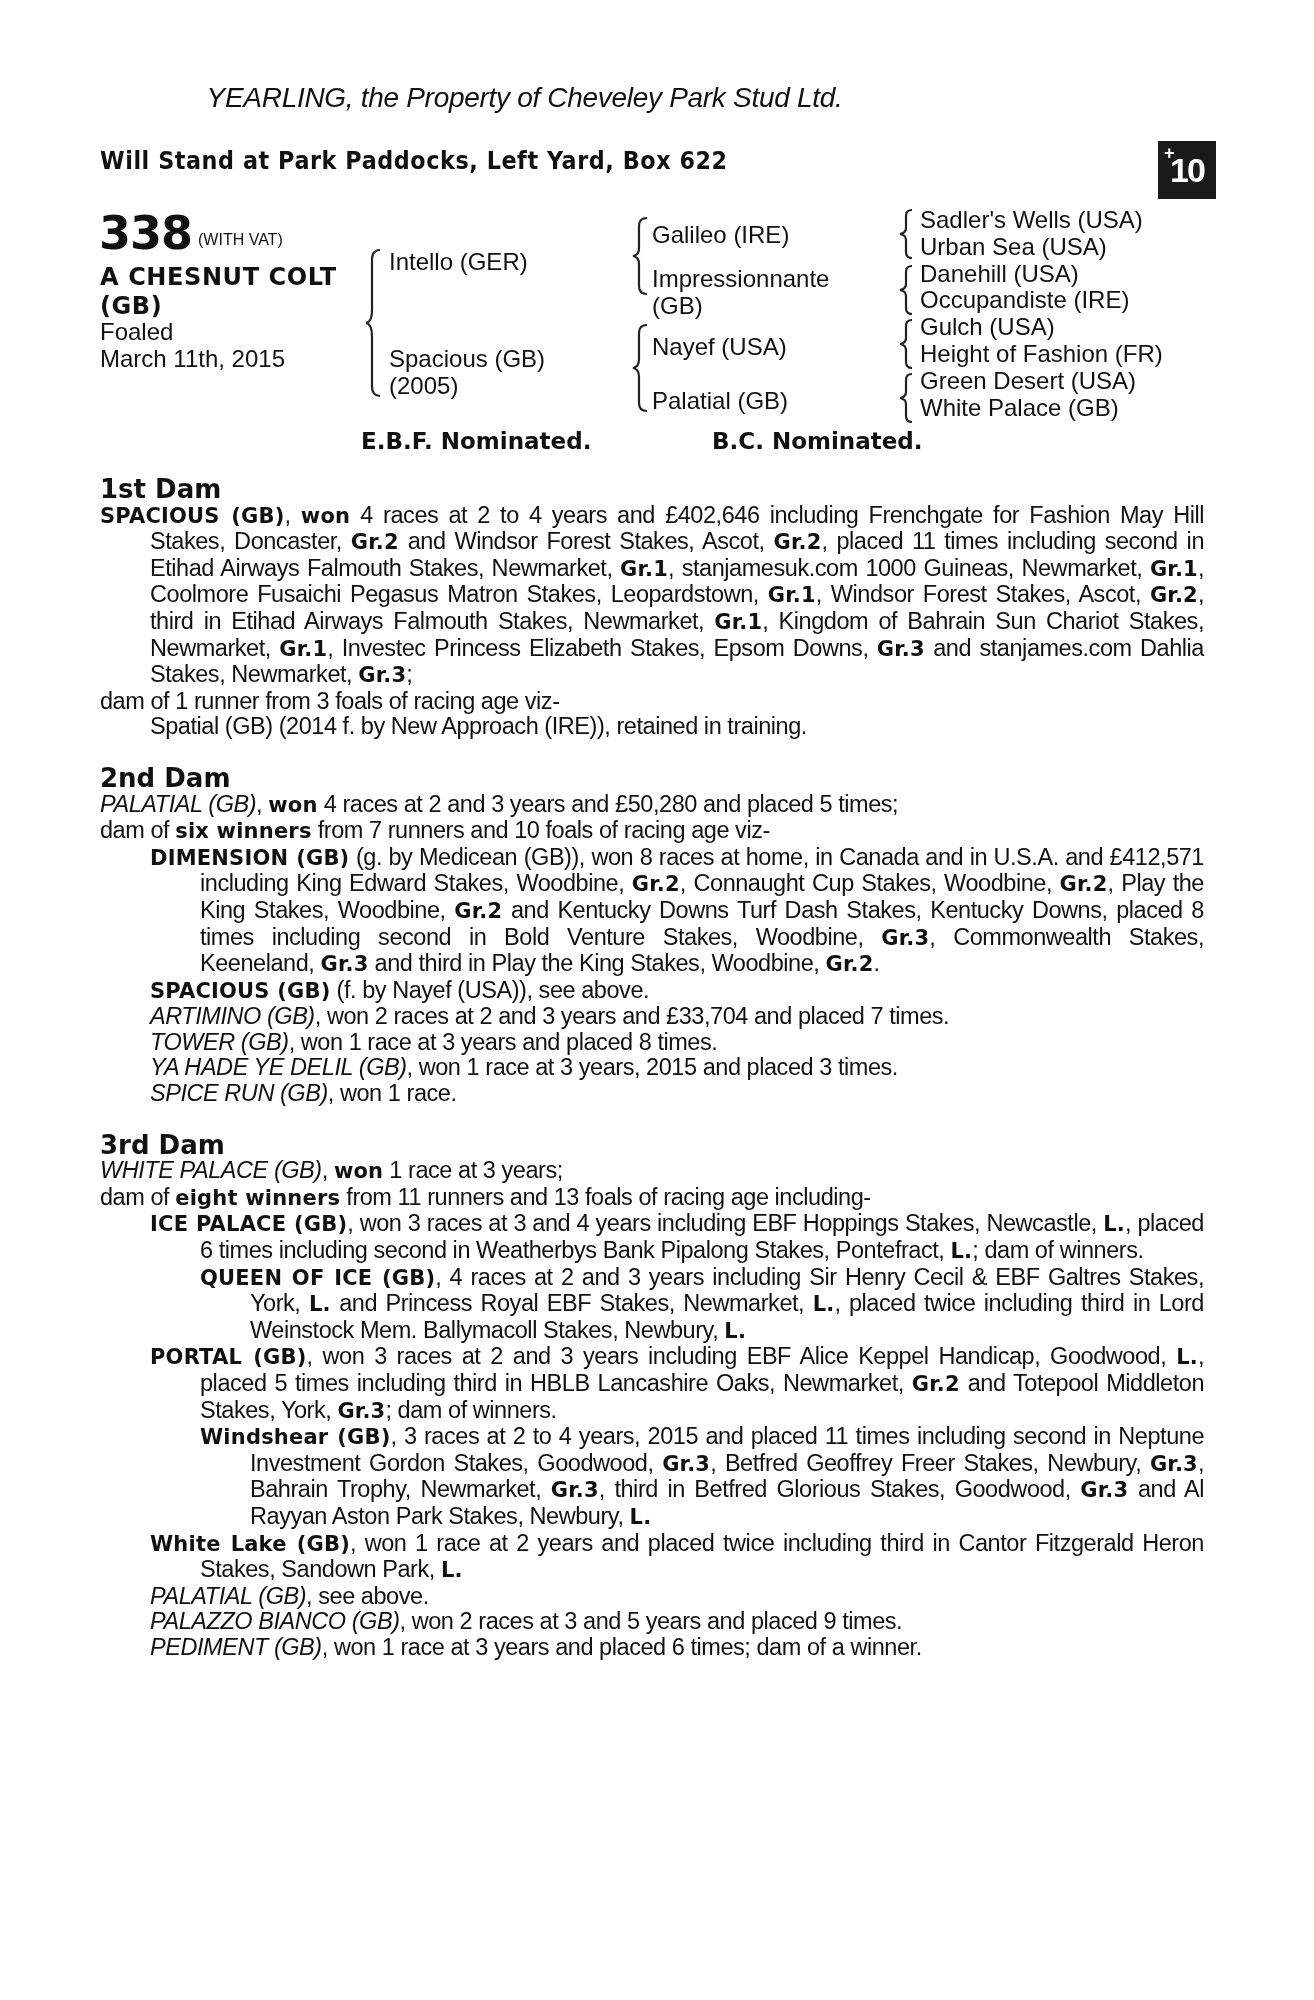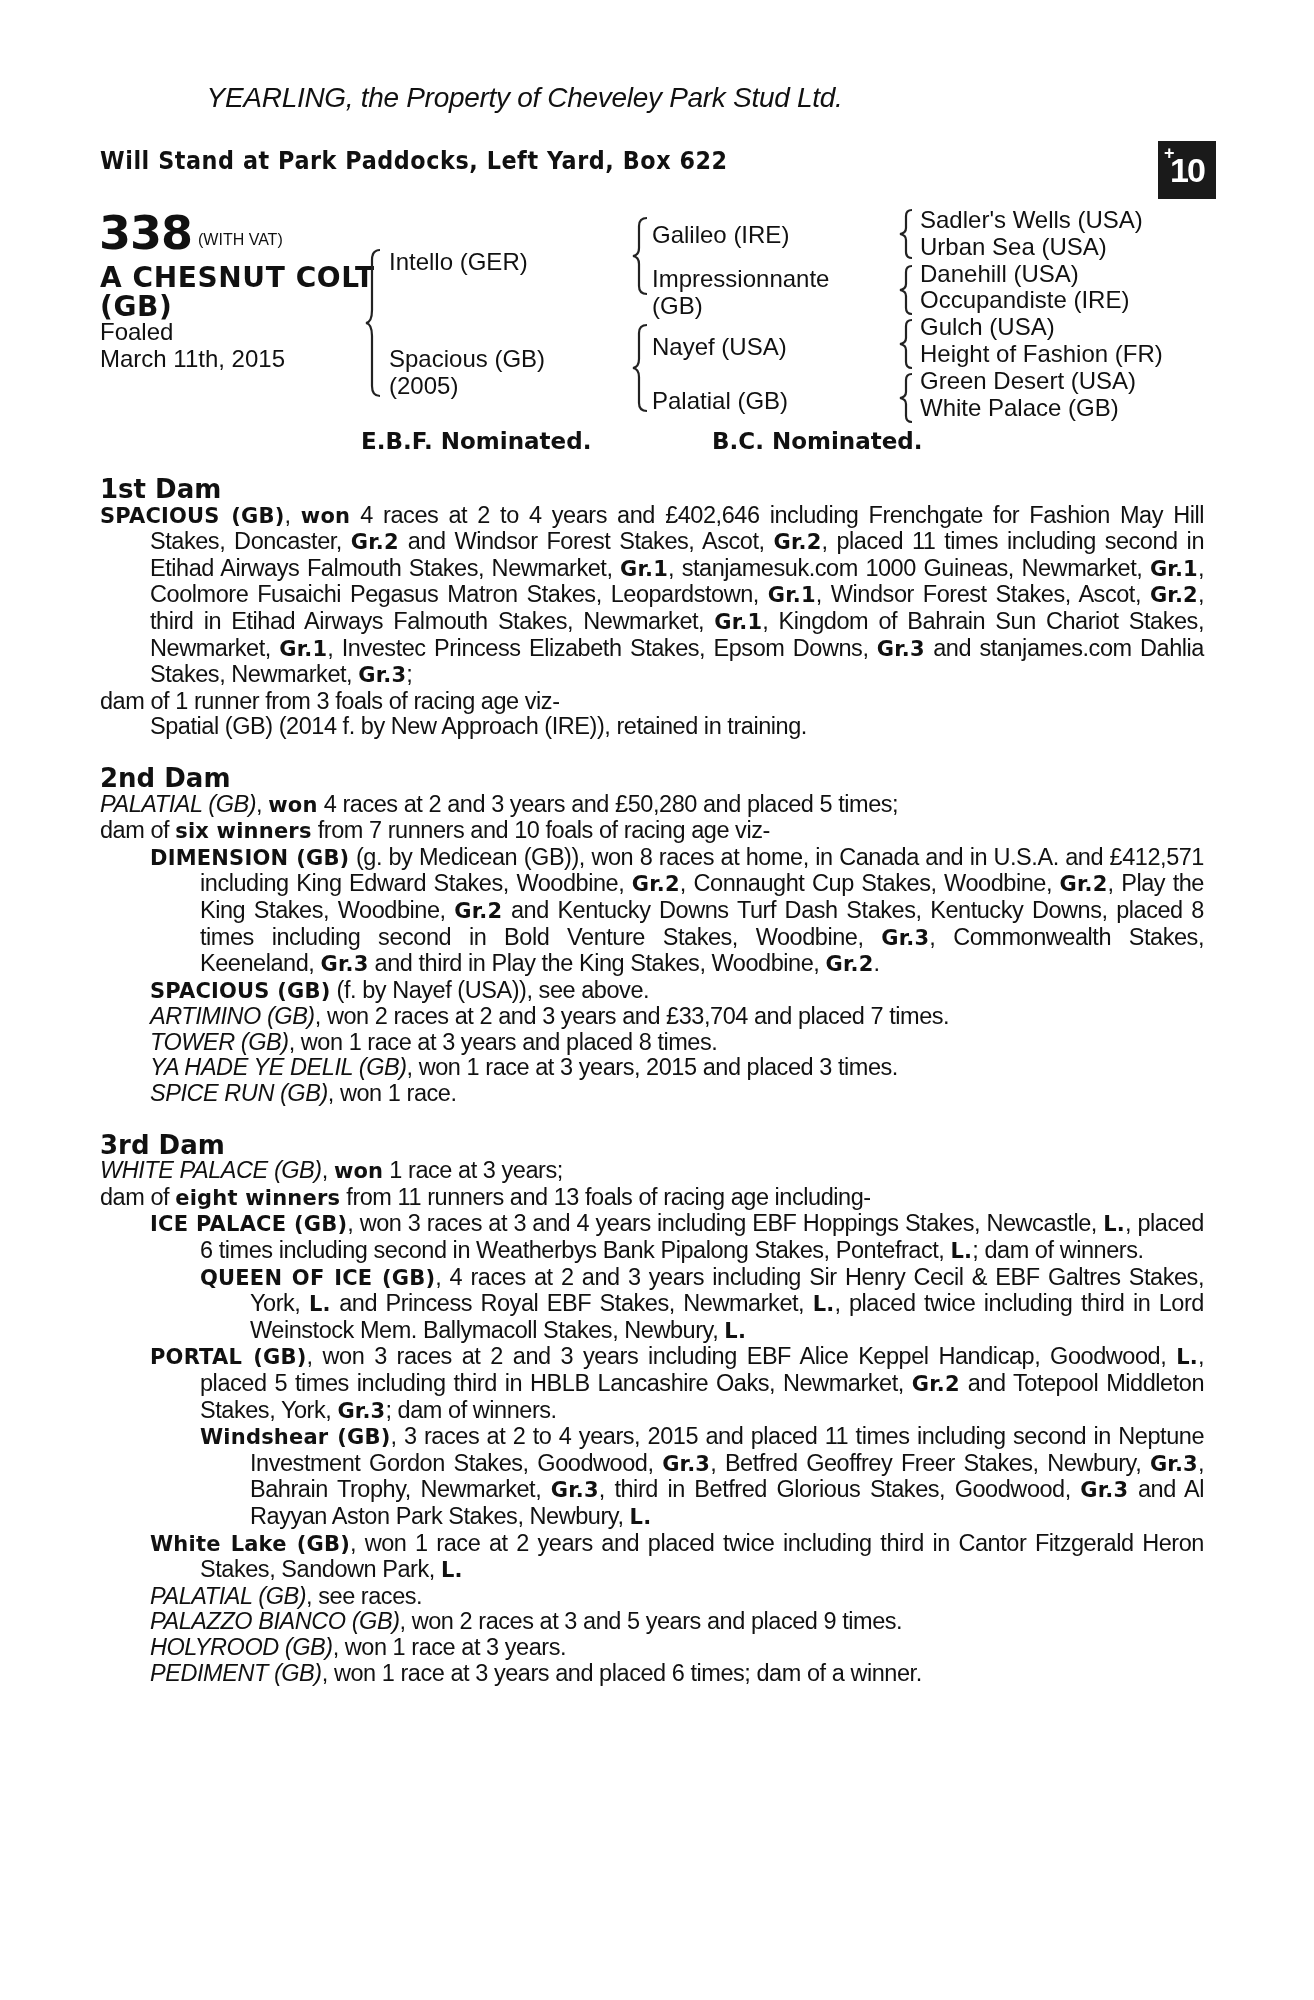"A CHESNUT COLT" .colt { font-size: 28px -> 24px }
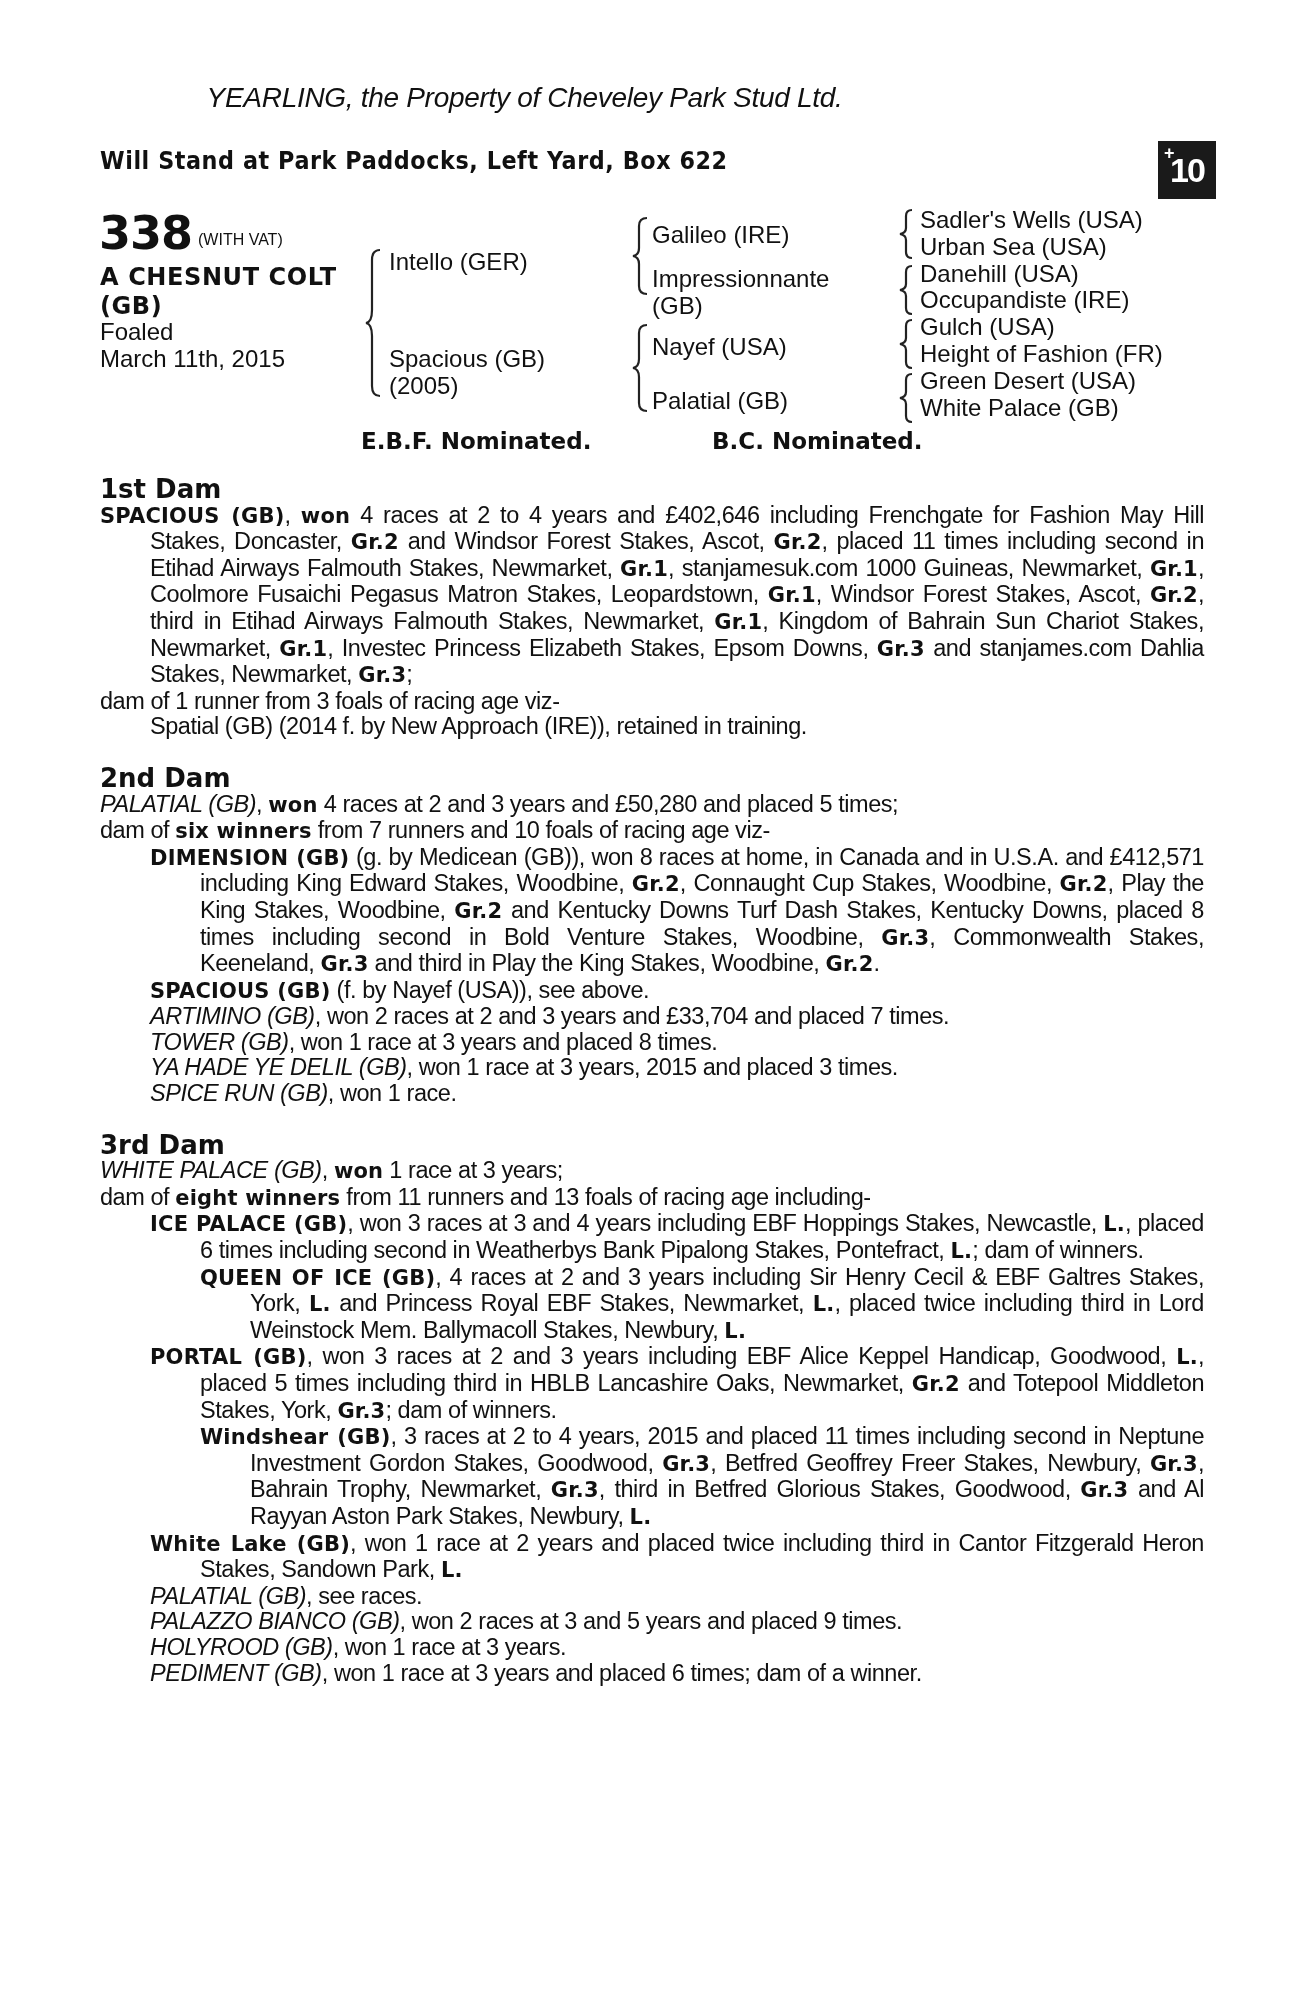", see races." span { text: races -> above }
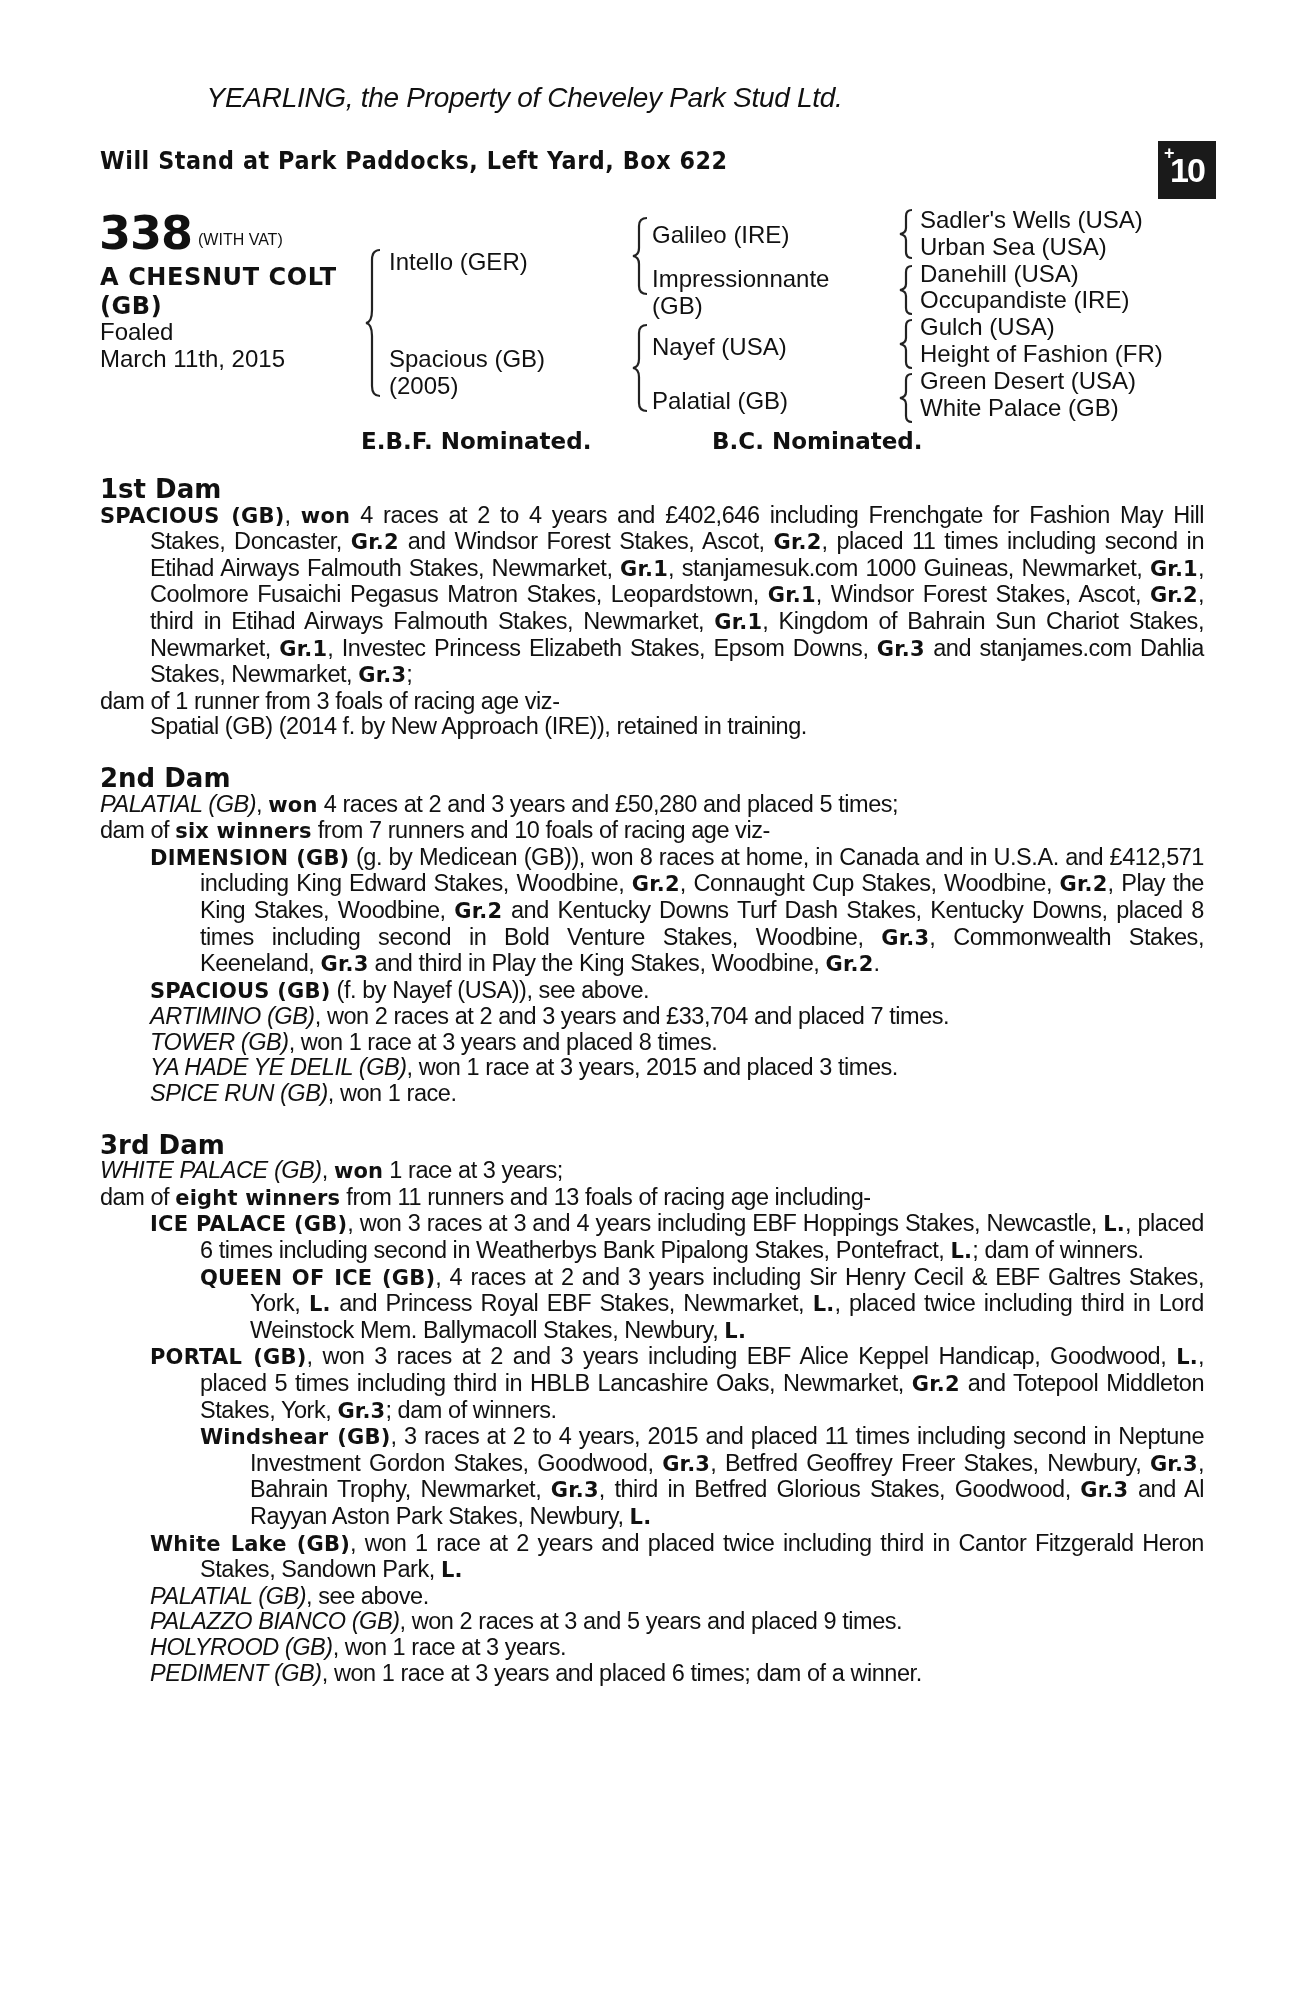"HOLYROOD (GB), won 1 race" p.ind1 { html: <p><span>HOLYROOD (GB)</span><span>, won 1 race at 3 years.</span></p> -> none }
